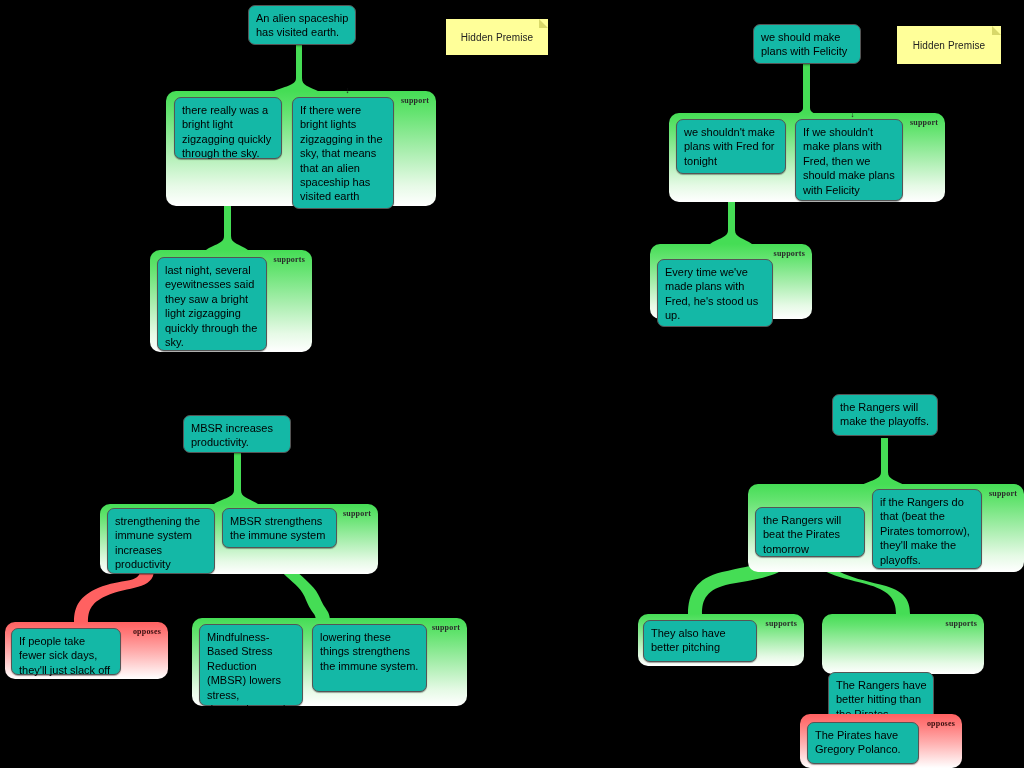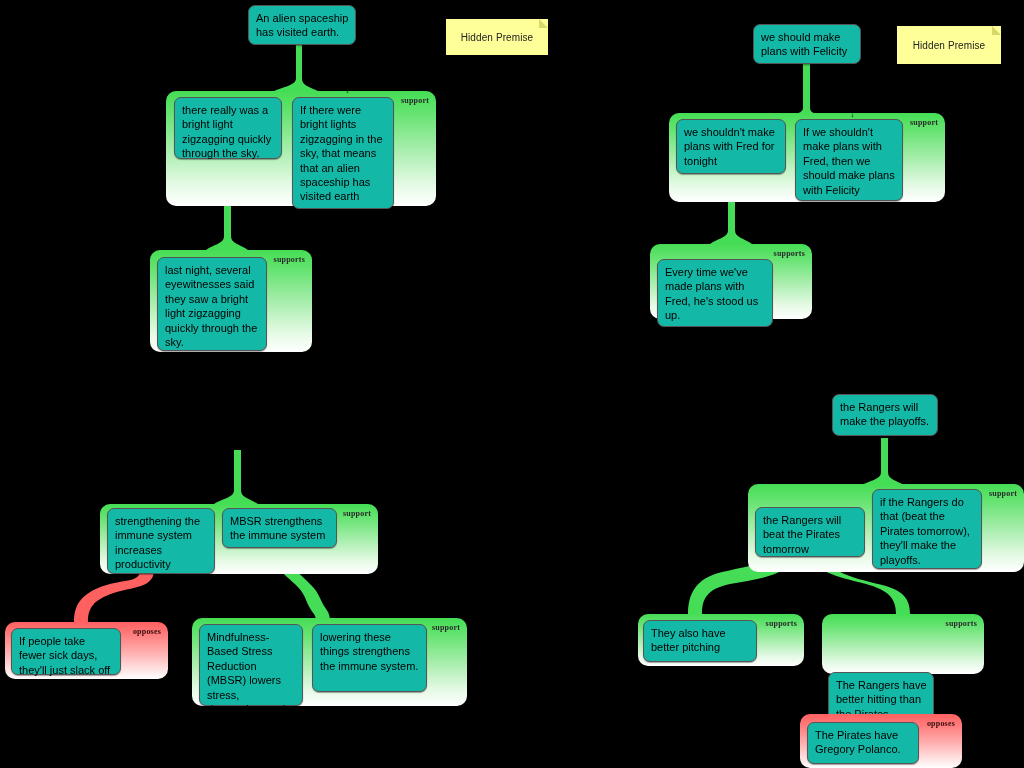"MBSR increases productivity." div.card { html: none -> <div>MBSR increases productivity.</div> }
